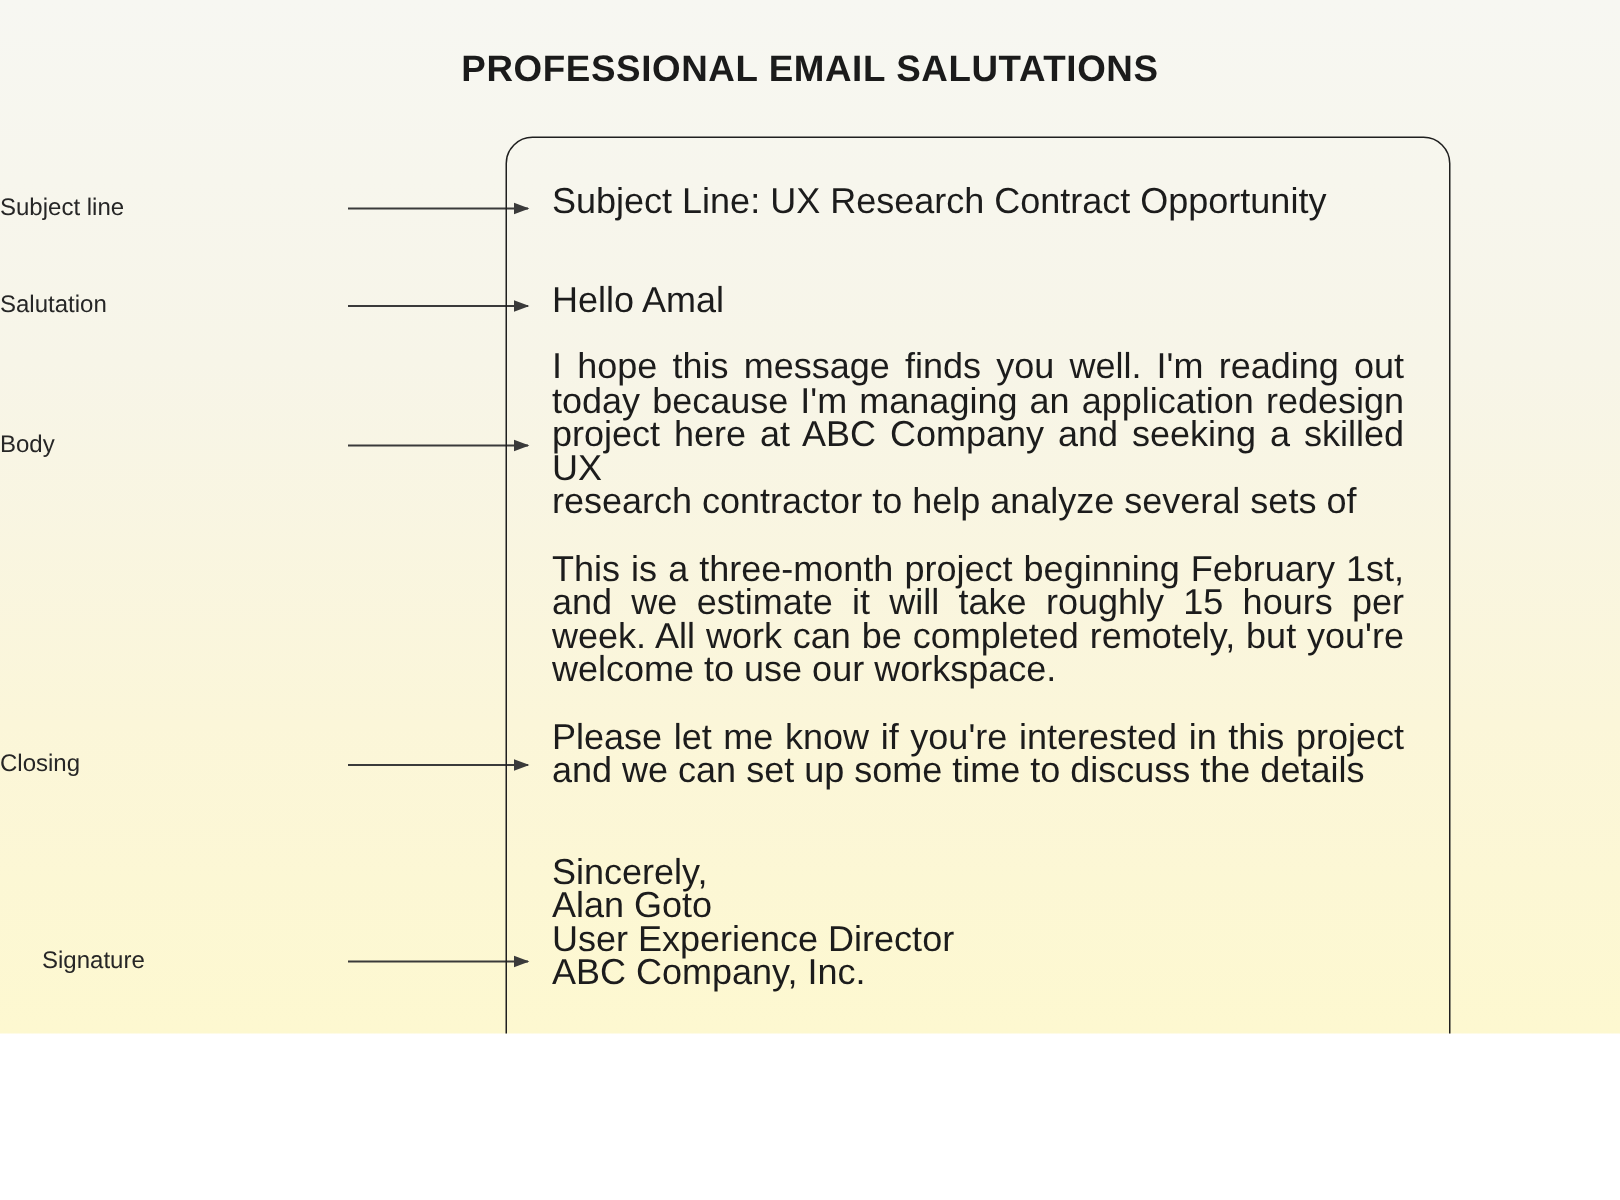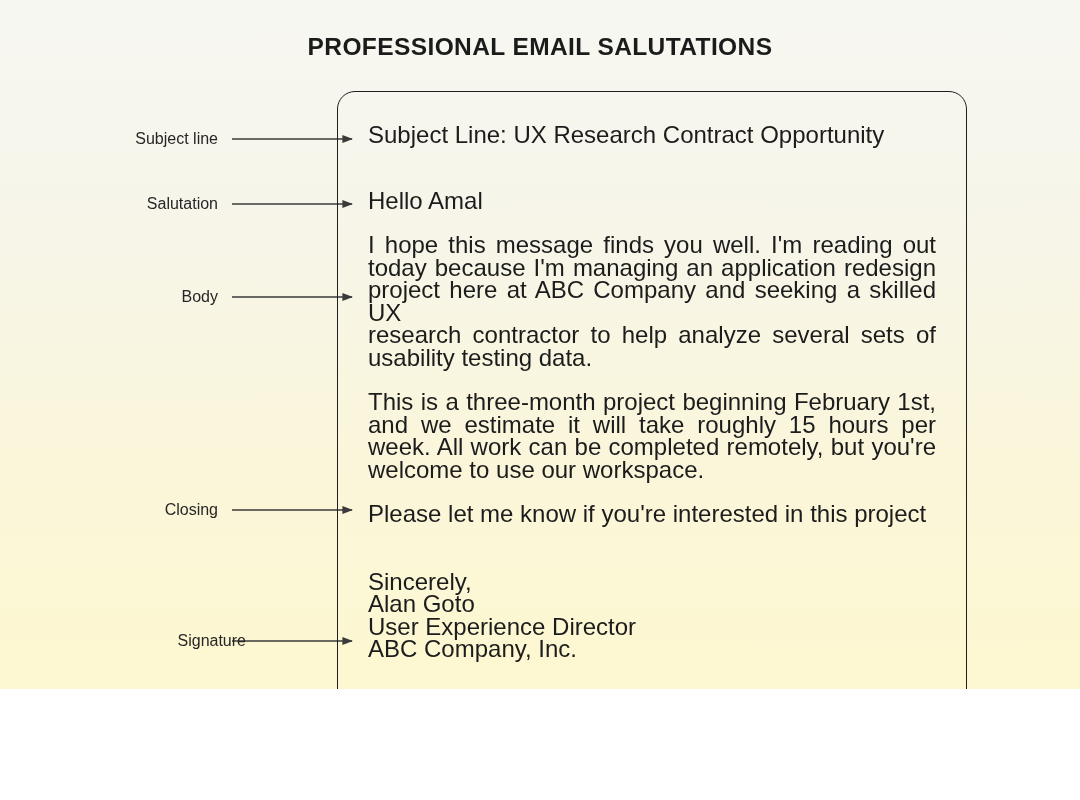"Subject line" .callout-label { text-align: right -> left }
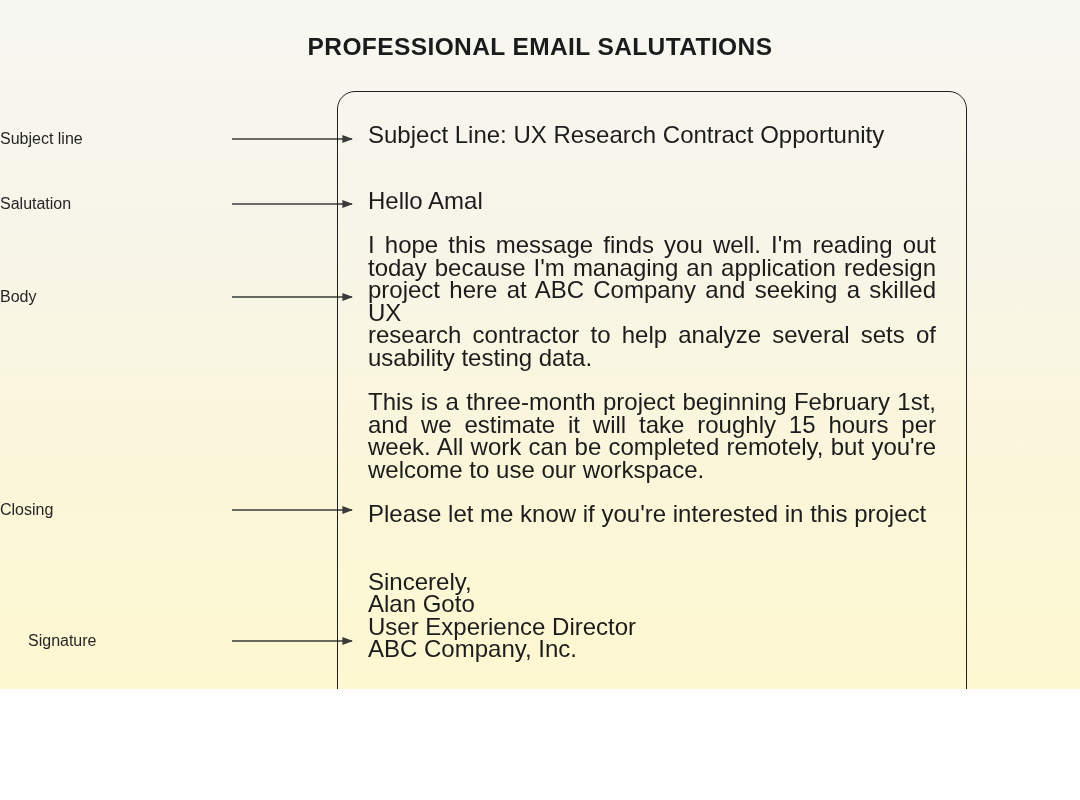"usability testing data." div.jline { html: <div>usability testing data.</div> -> none }
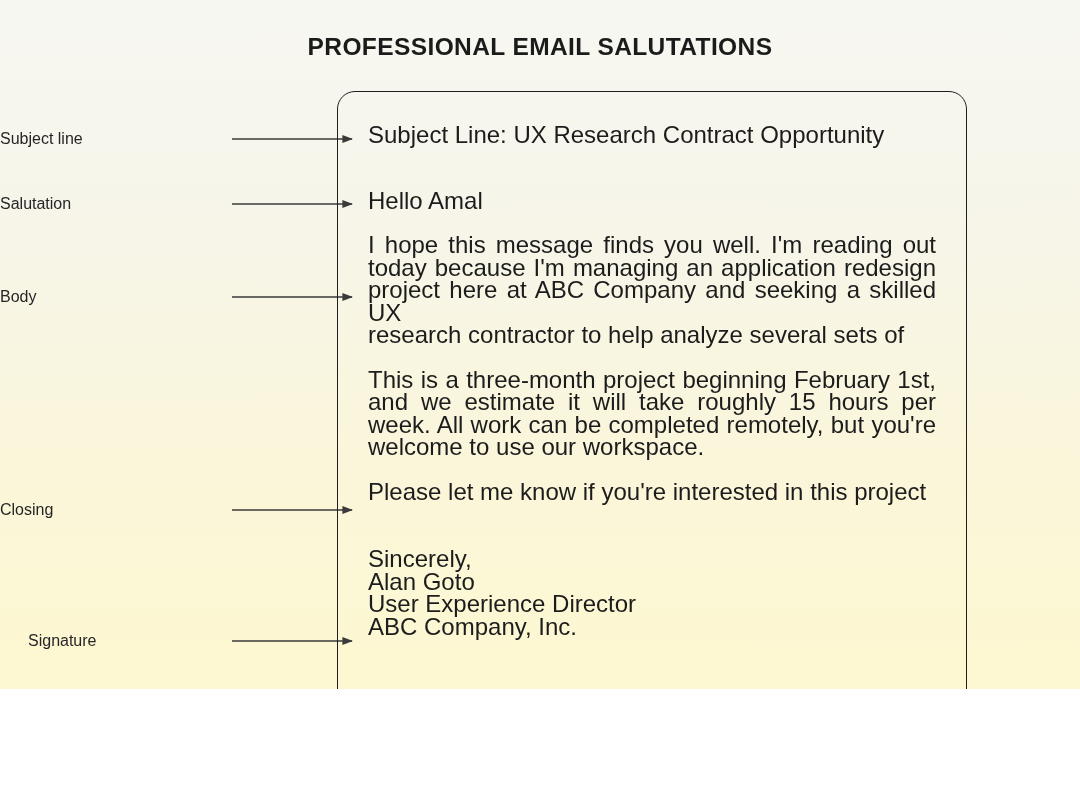"and we can set up" div.jline { html: none -> <div>and we can set up some time to discuss the details</div> }
